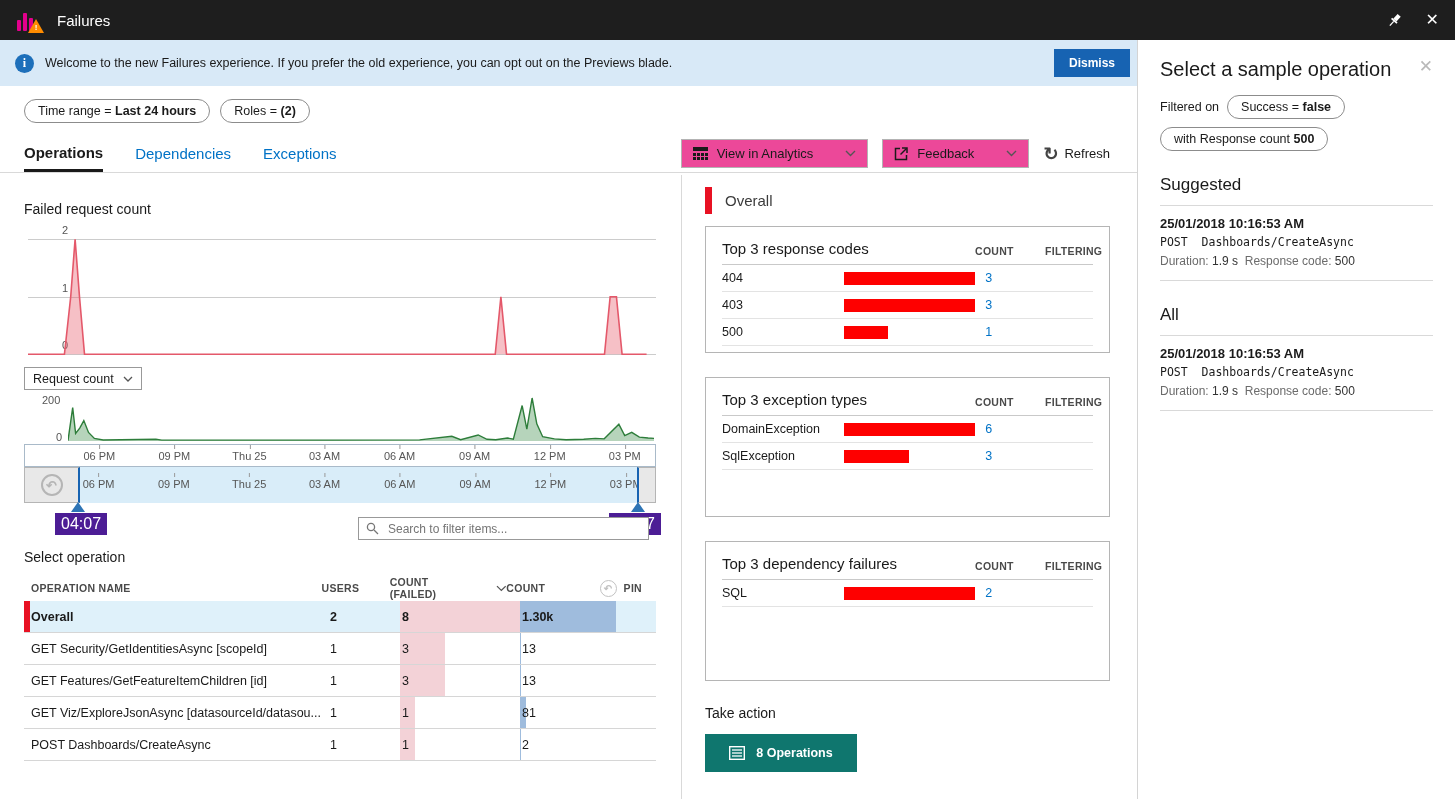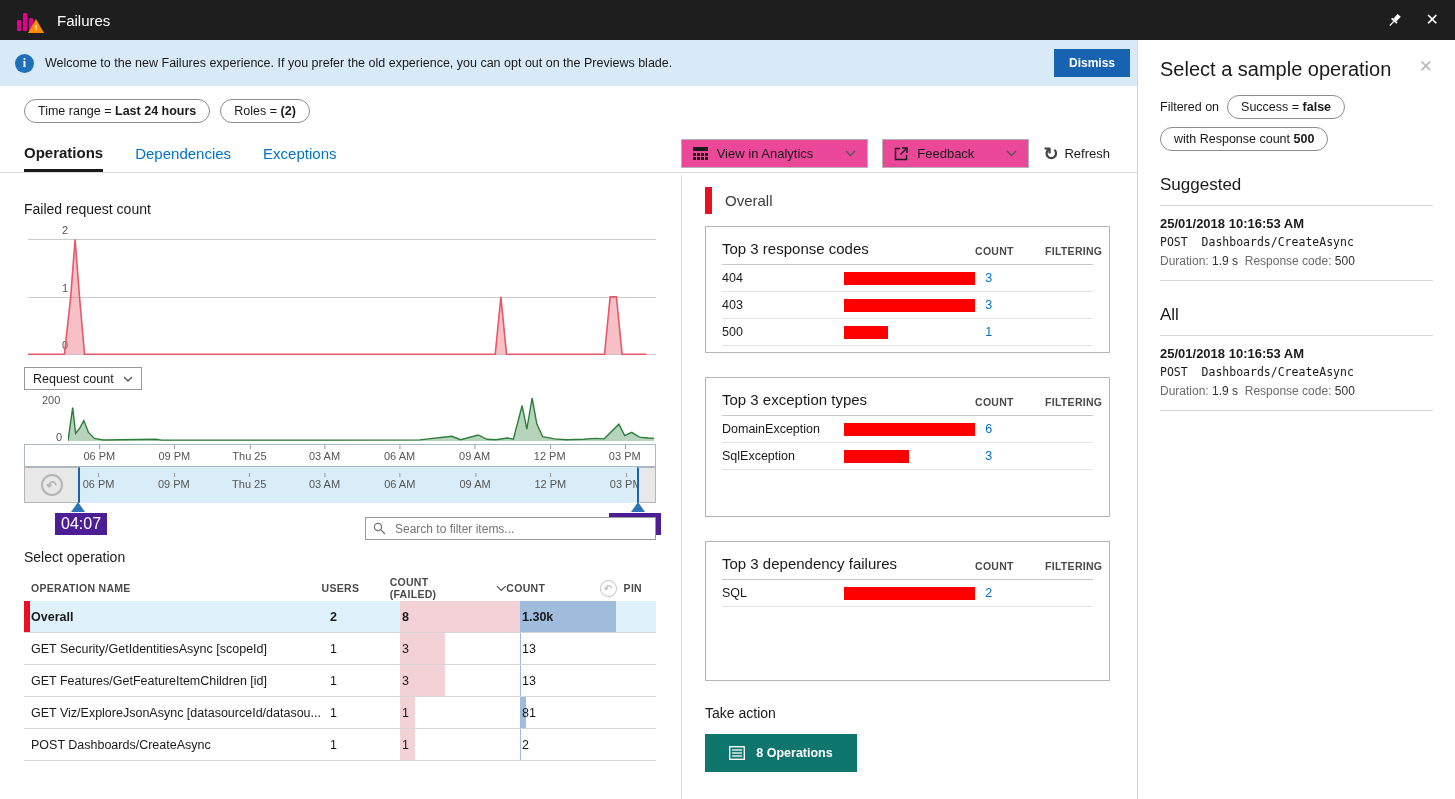"Search to filter items..." .search-box { right: 0 -> 7px }
